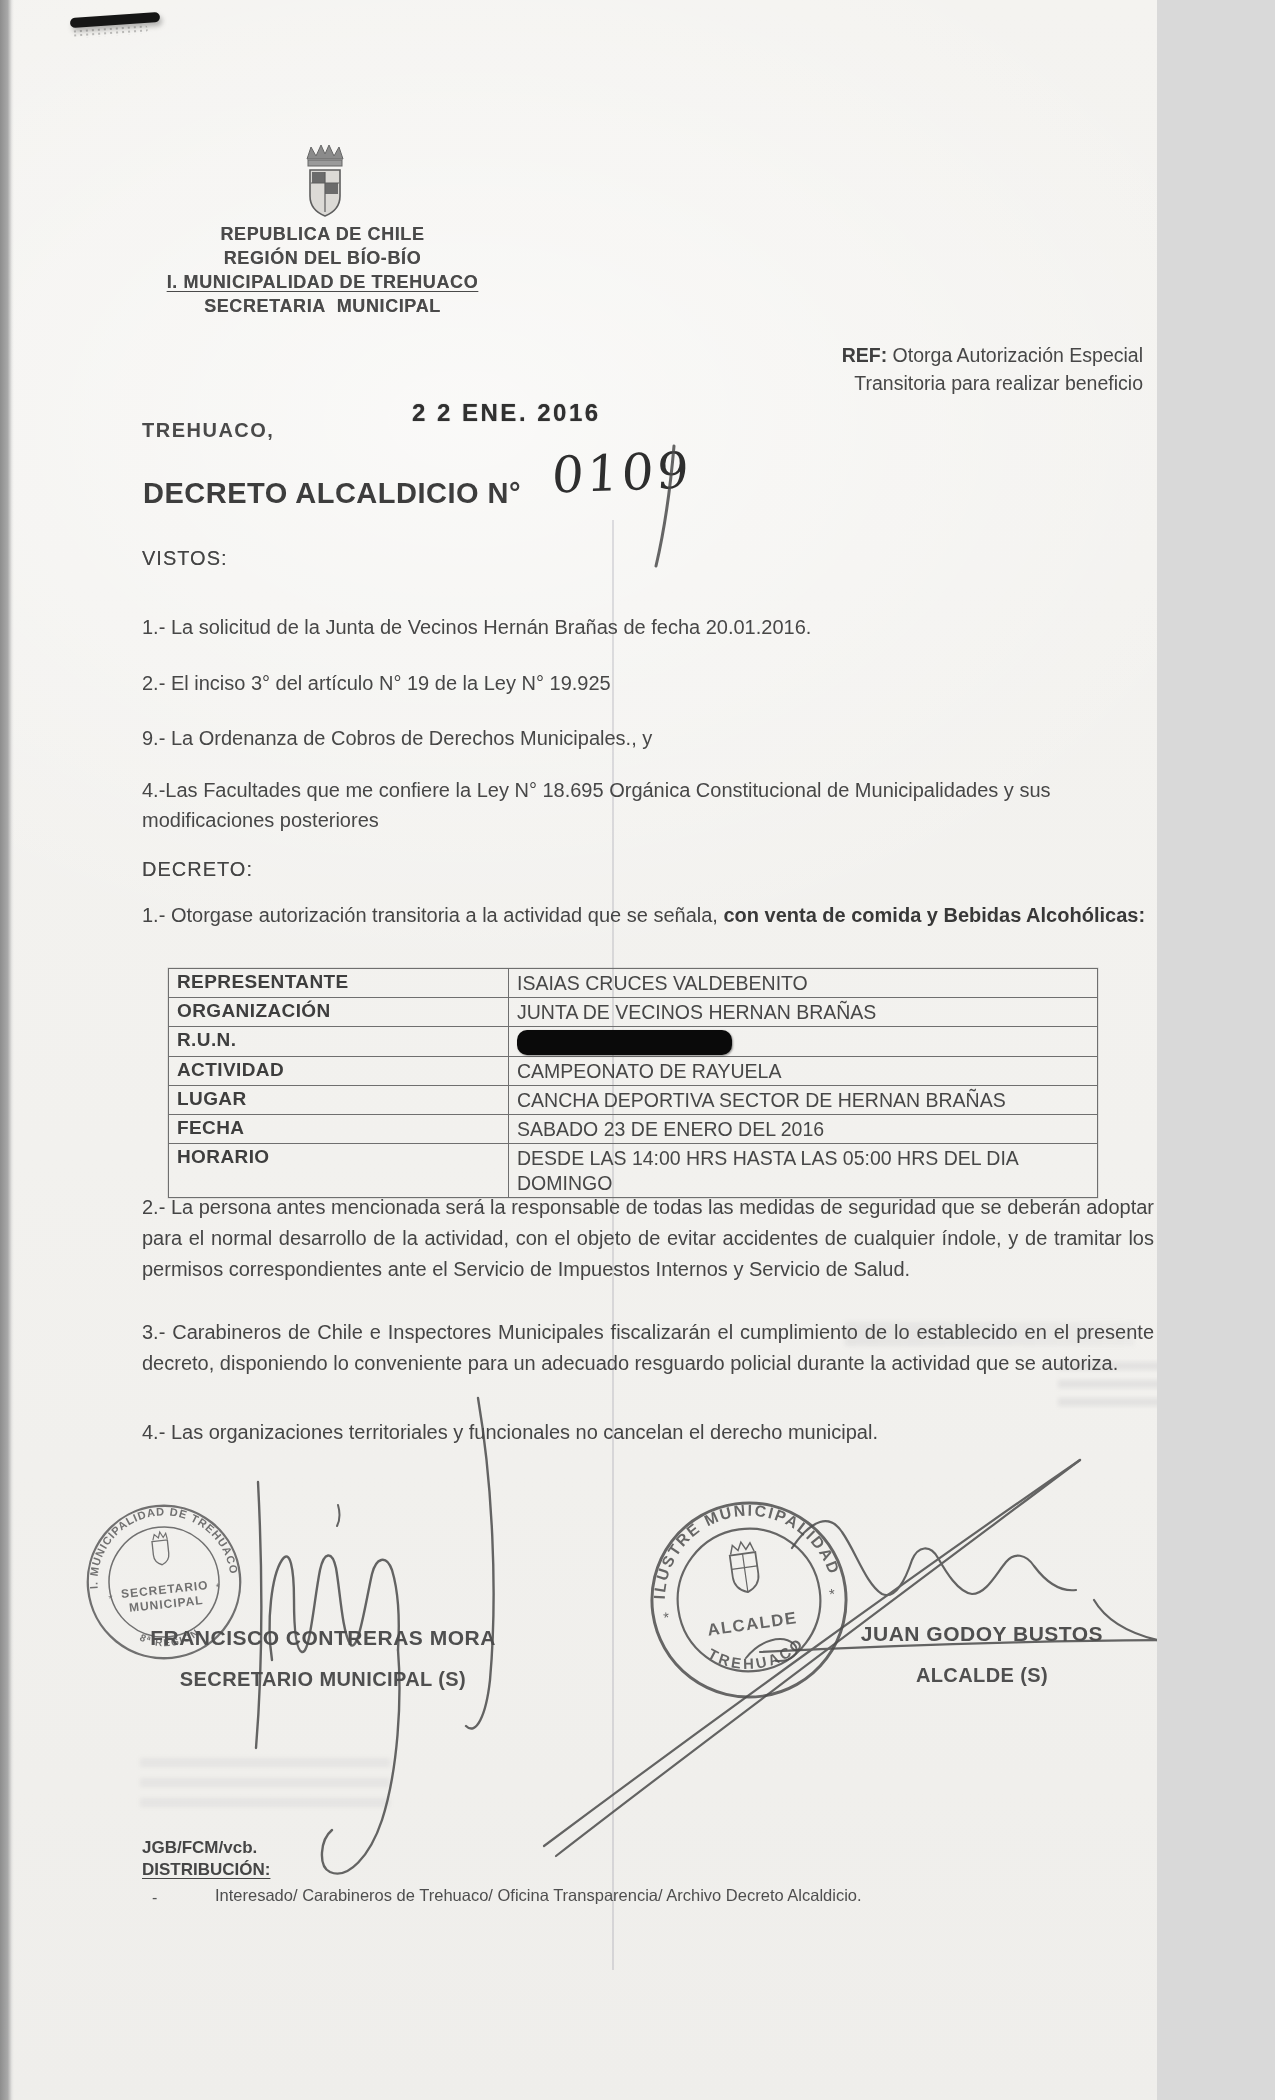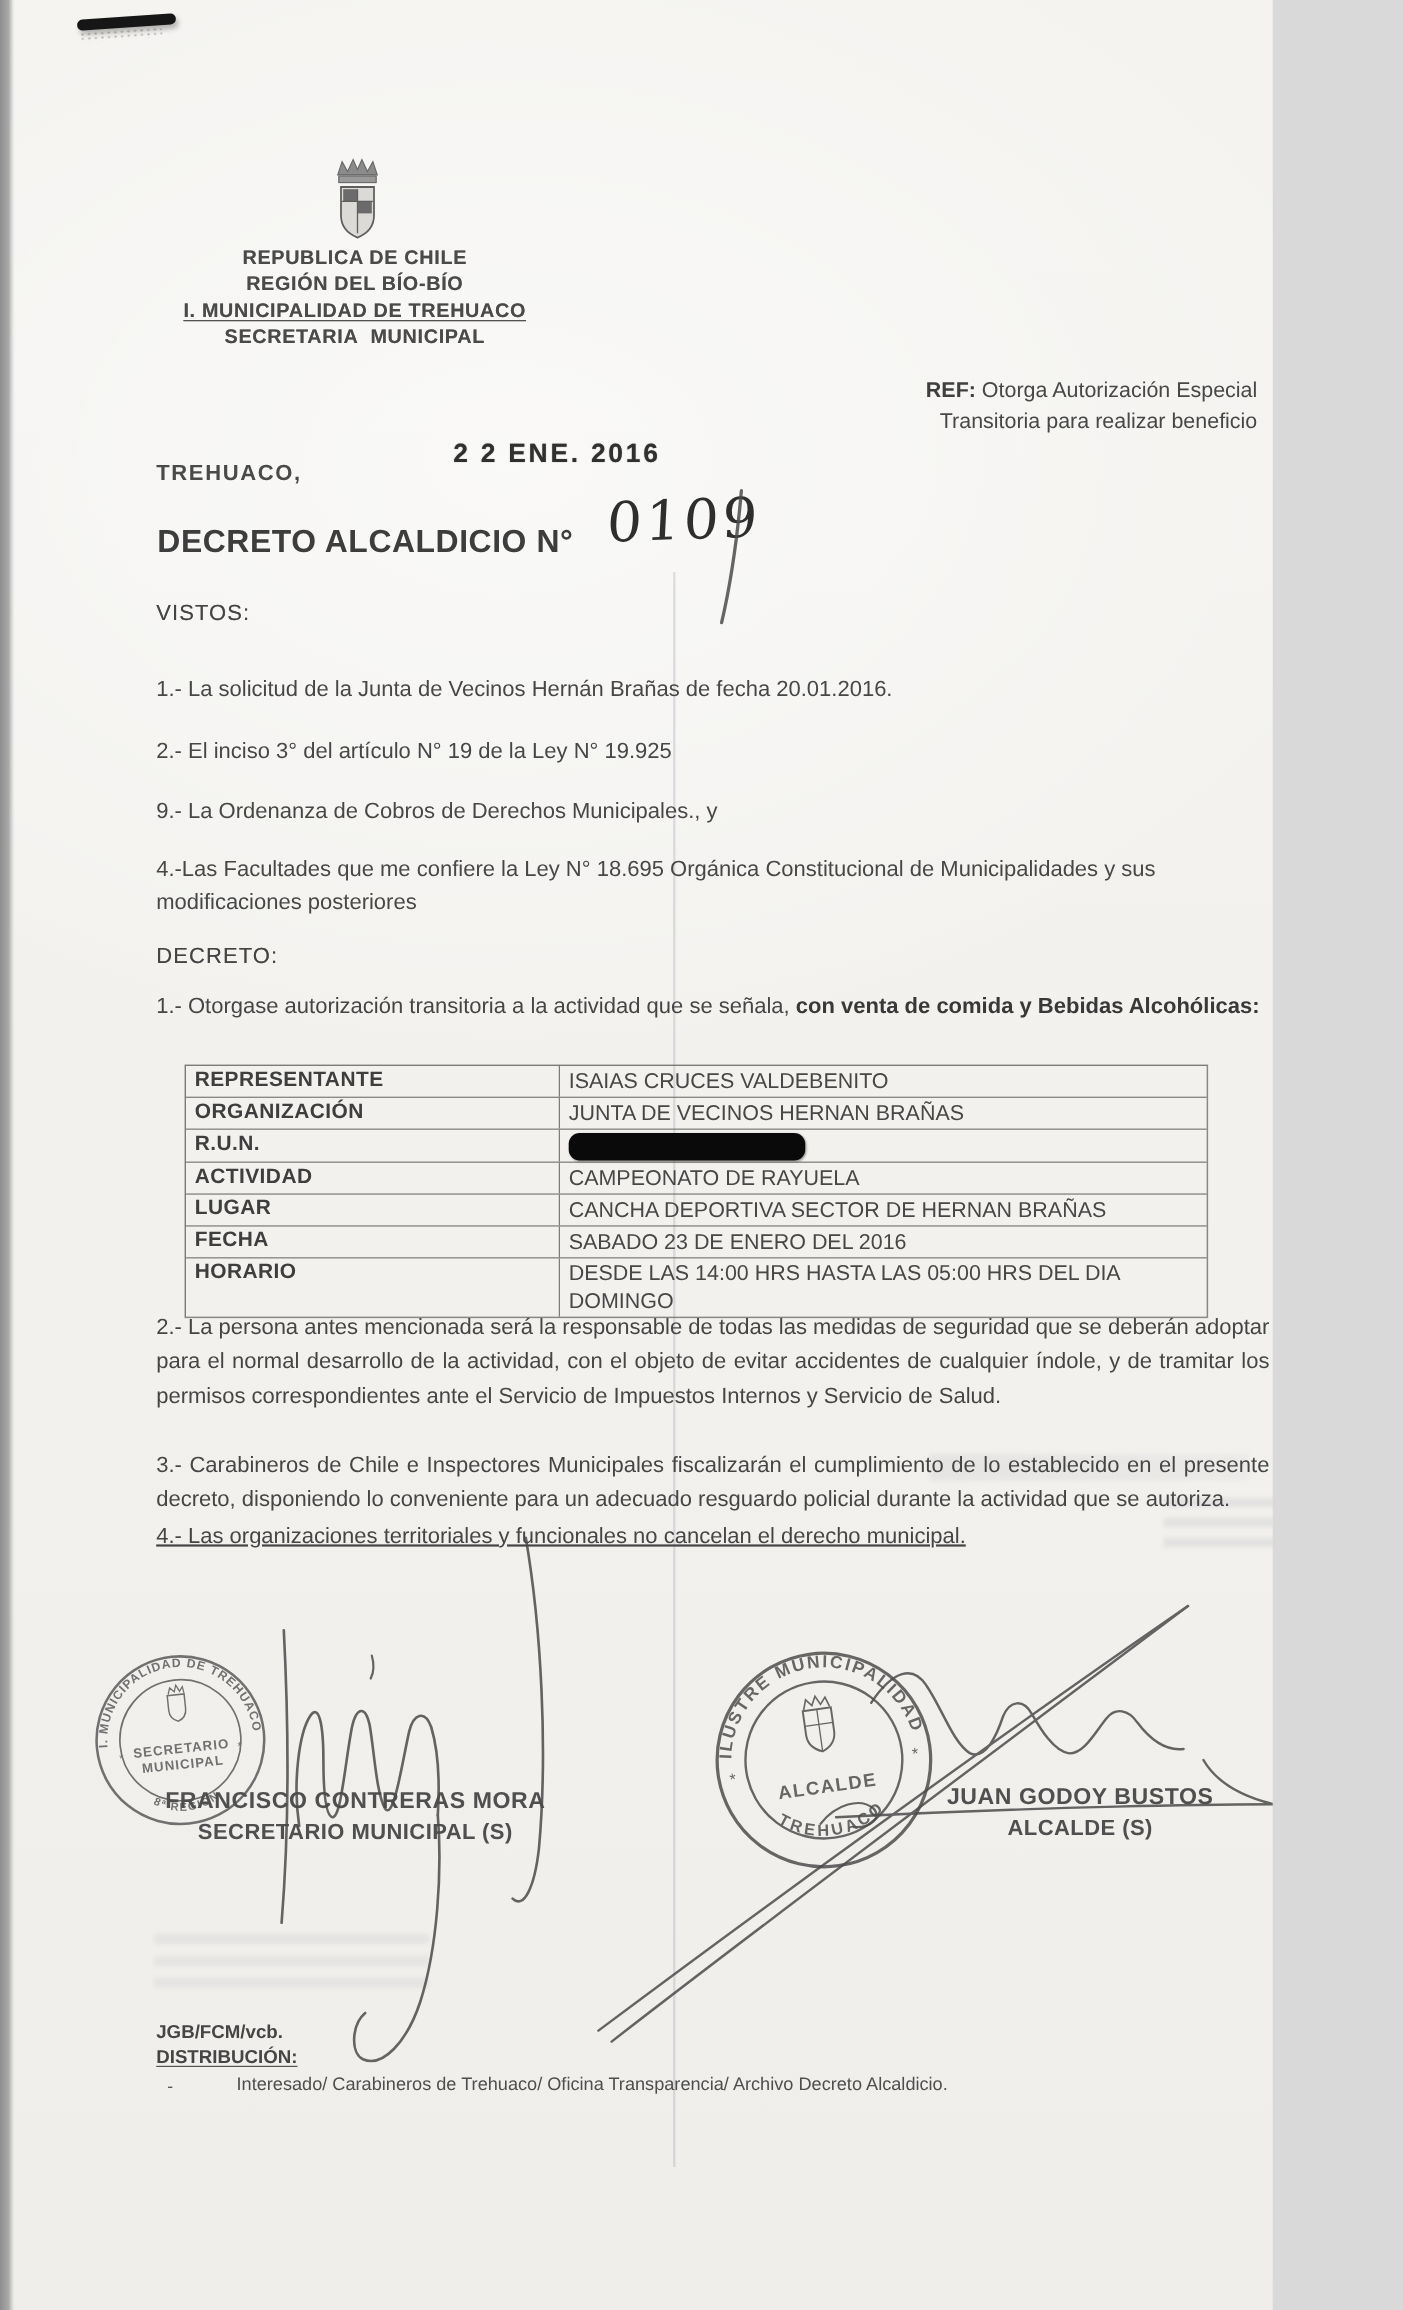"4.- Las organizaciones territoriales y" .p4 { text-decoration: underline -> none; top: 1382px -> 1417px }
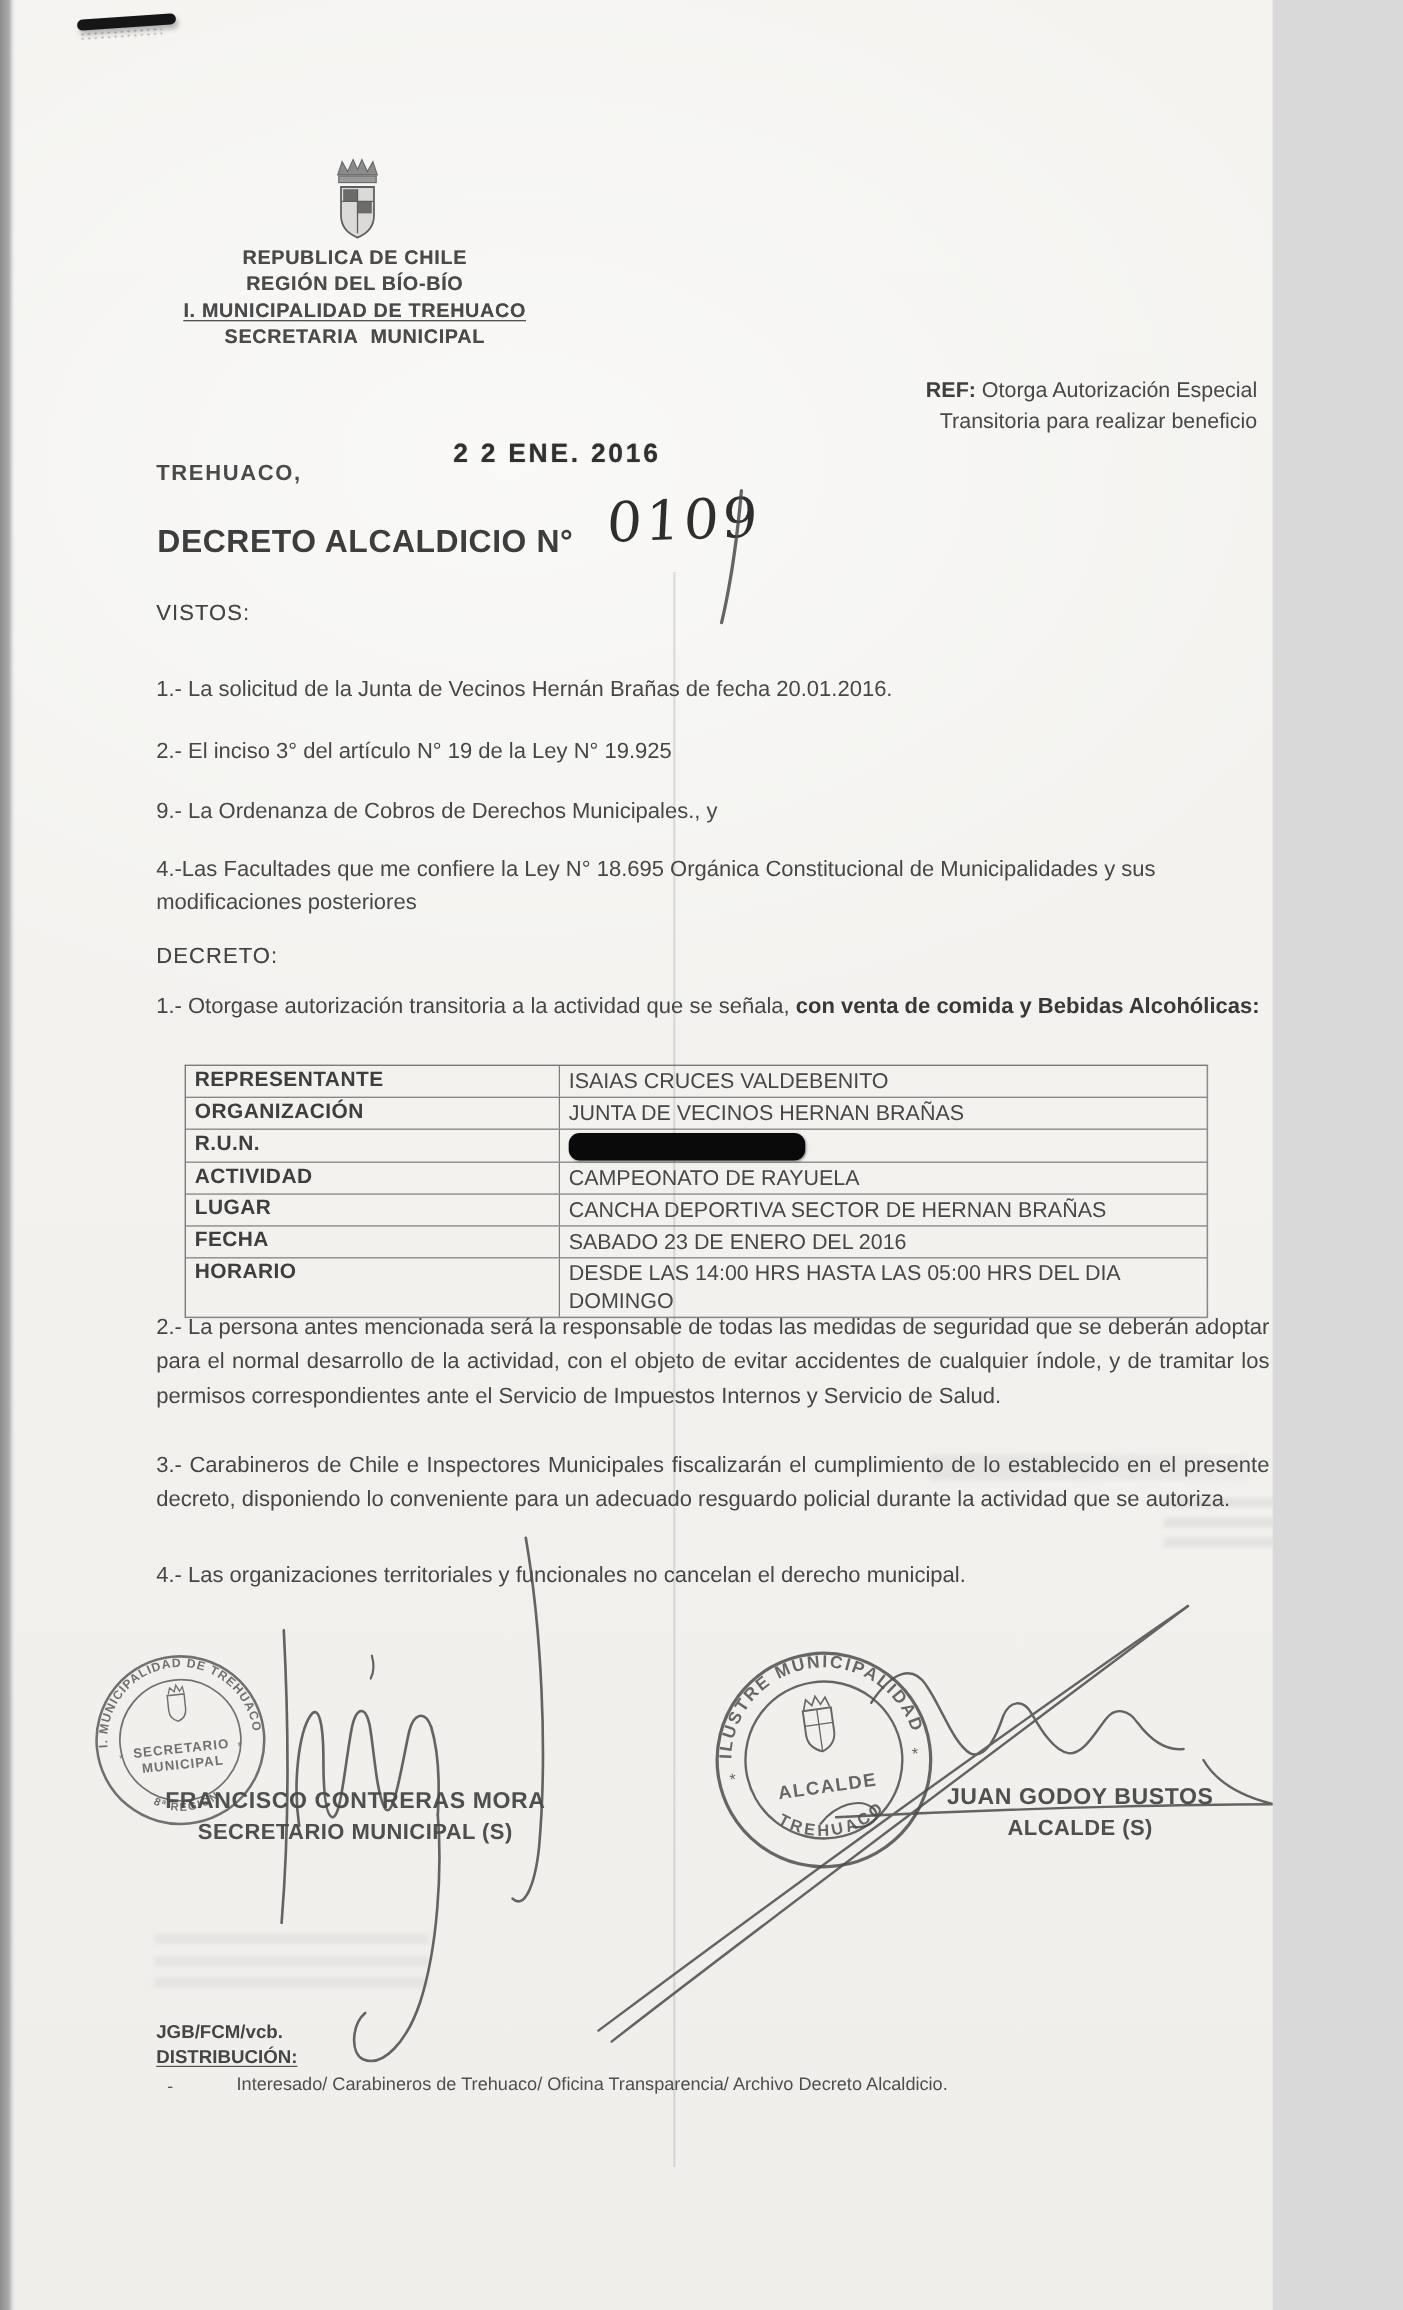"SECRETARIO MUNICIPAL (S)" .sig-title { margin-top: 5px -> 18px }
